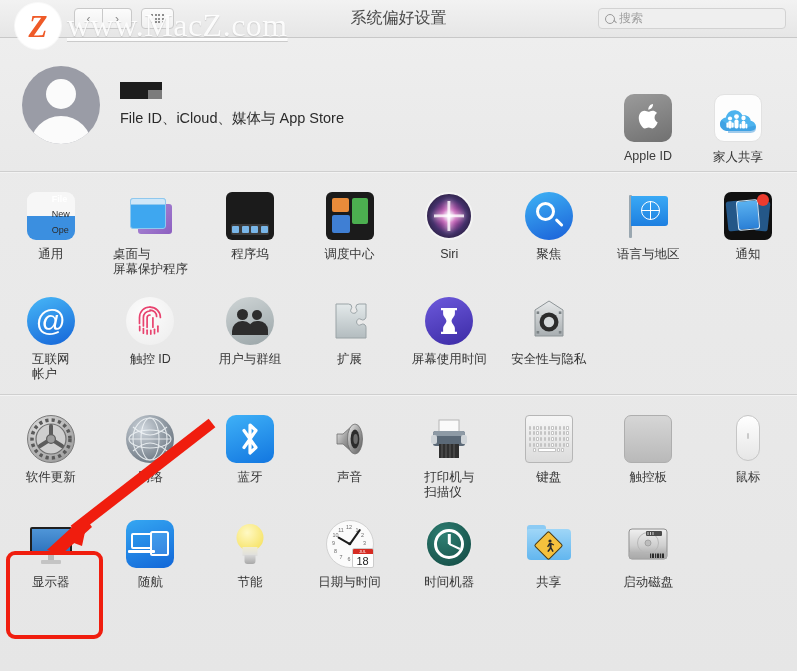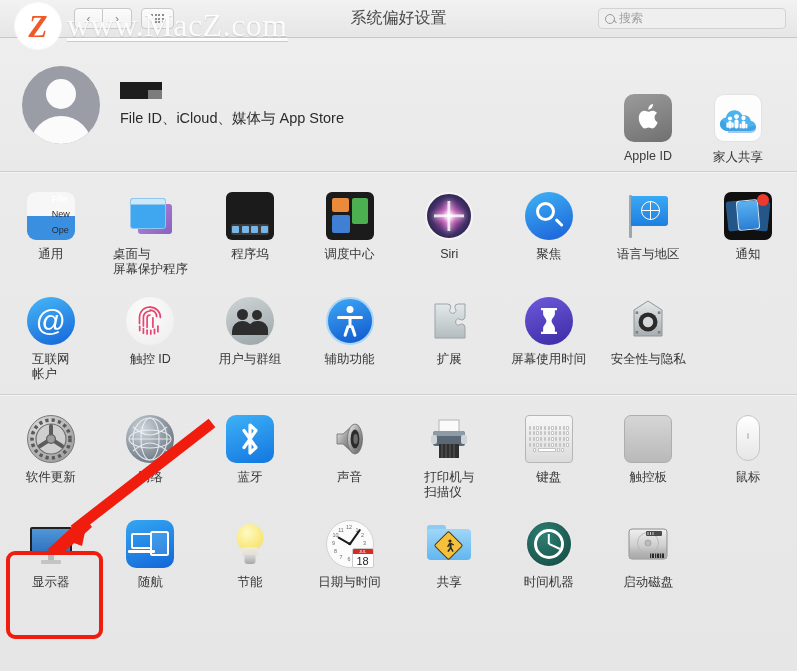"辅助功能" div.cell { html: <div> <div> <div></div> <div></div> <div></div> <div></div> <div></div> </div> <div>辅助功能</div> </div> -> none }
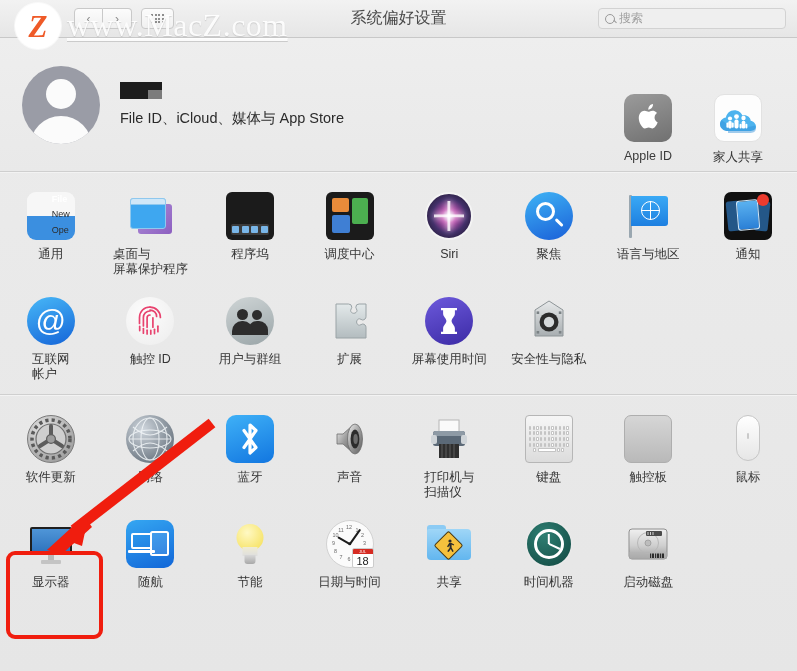"共享" div.cell { order: before "时间机器" -> after "时间机器" }
